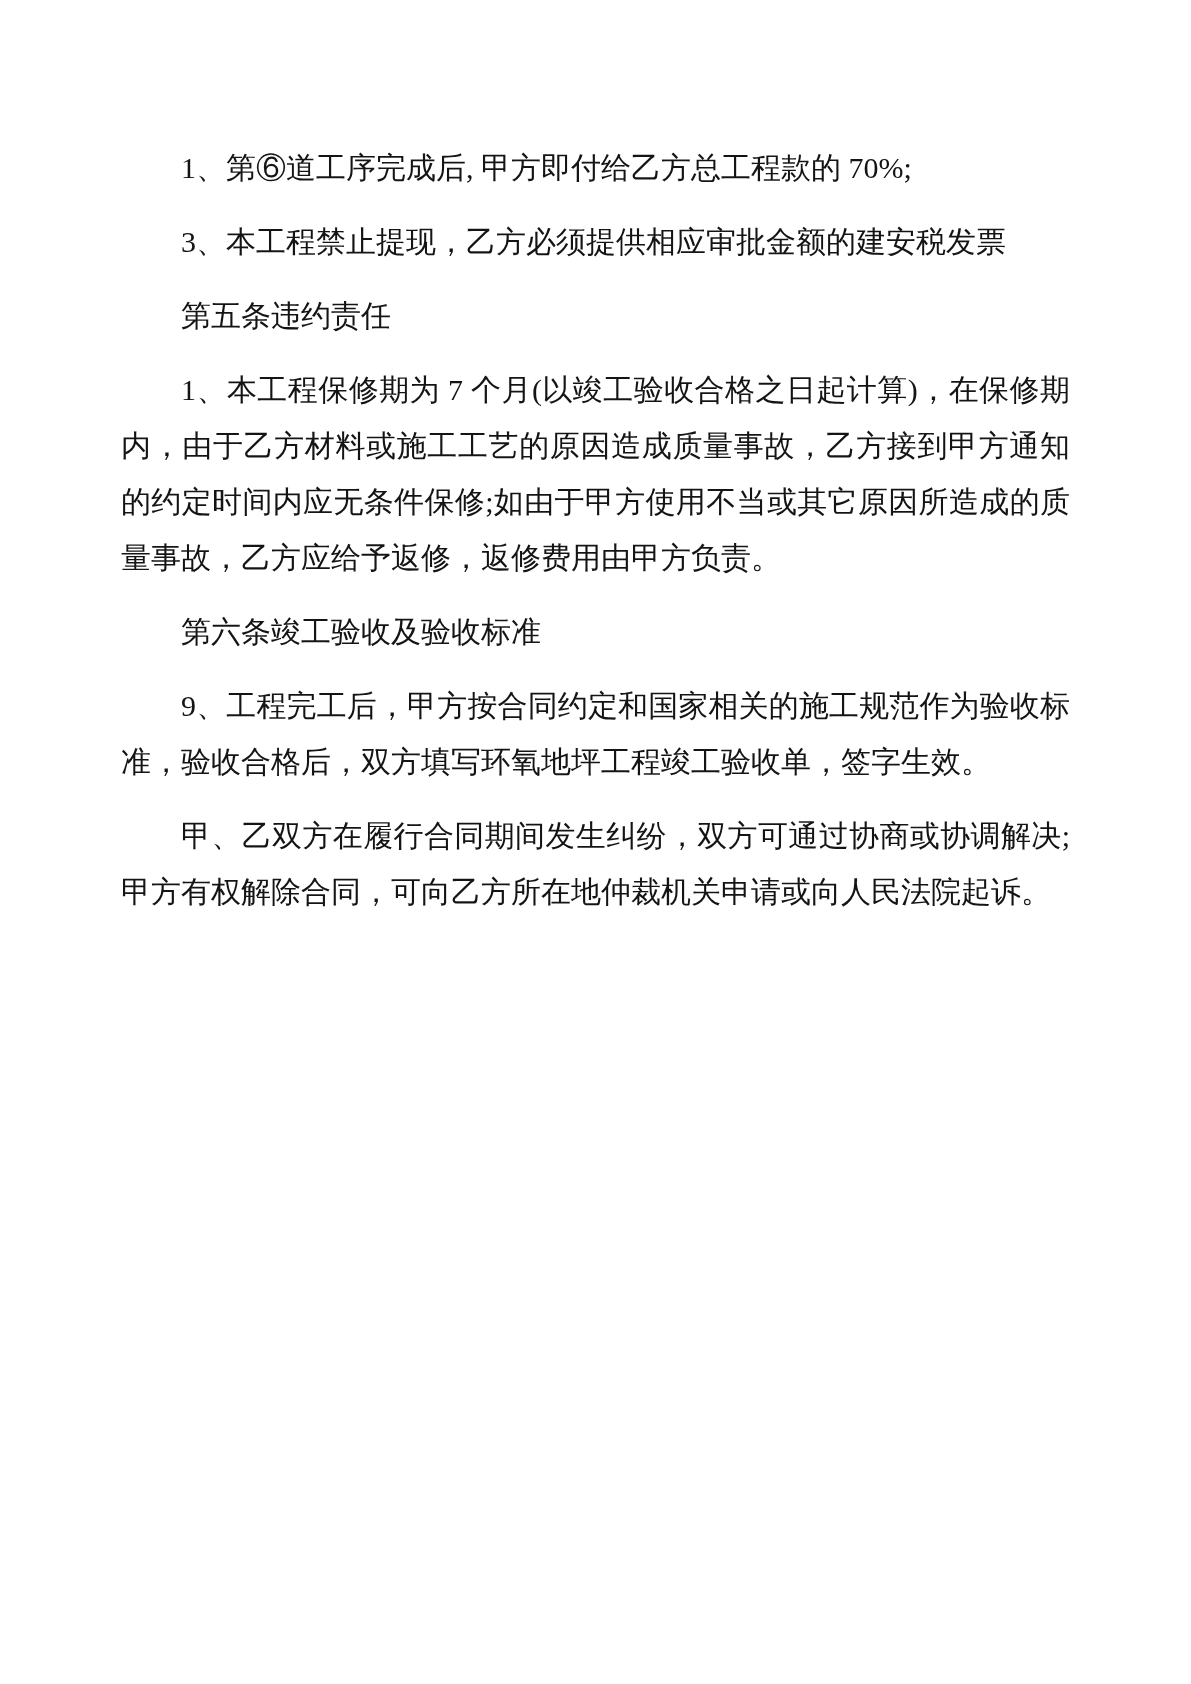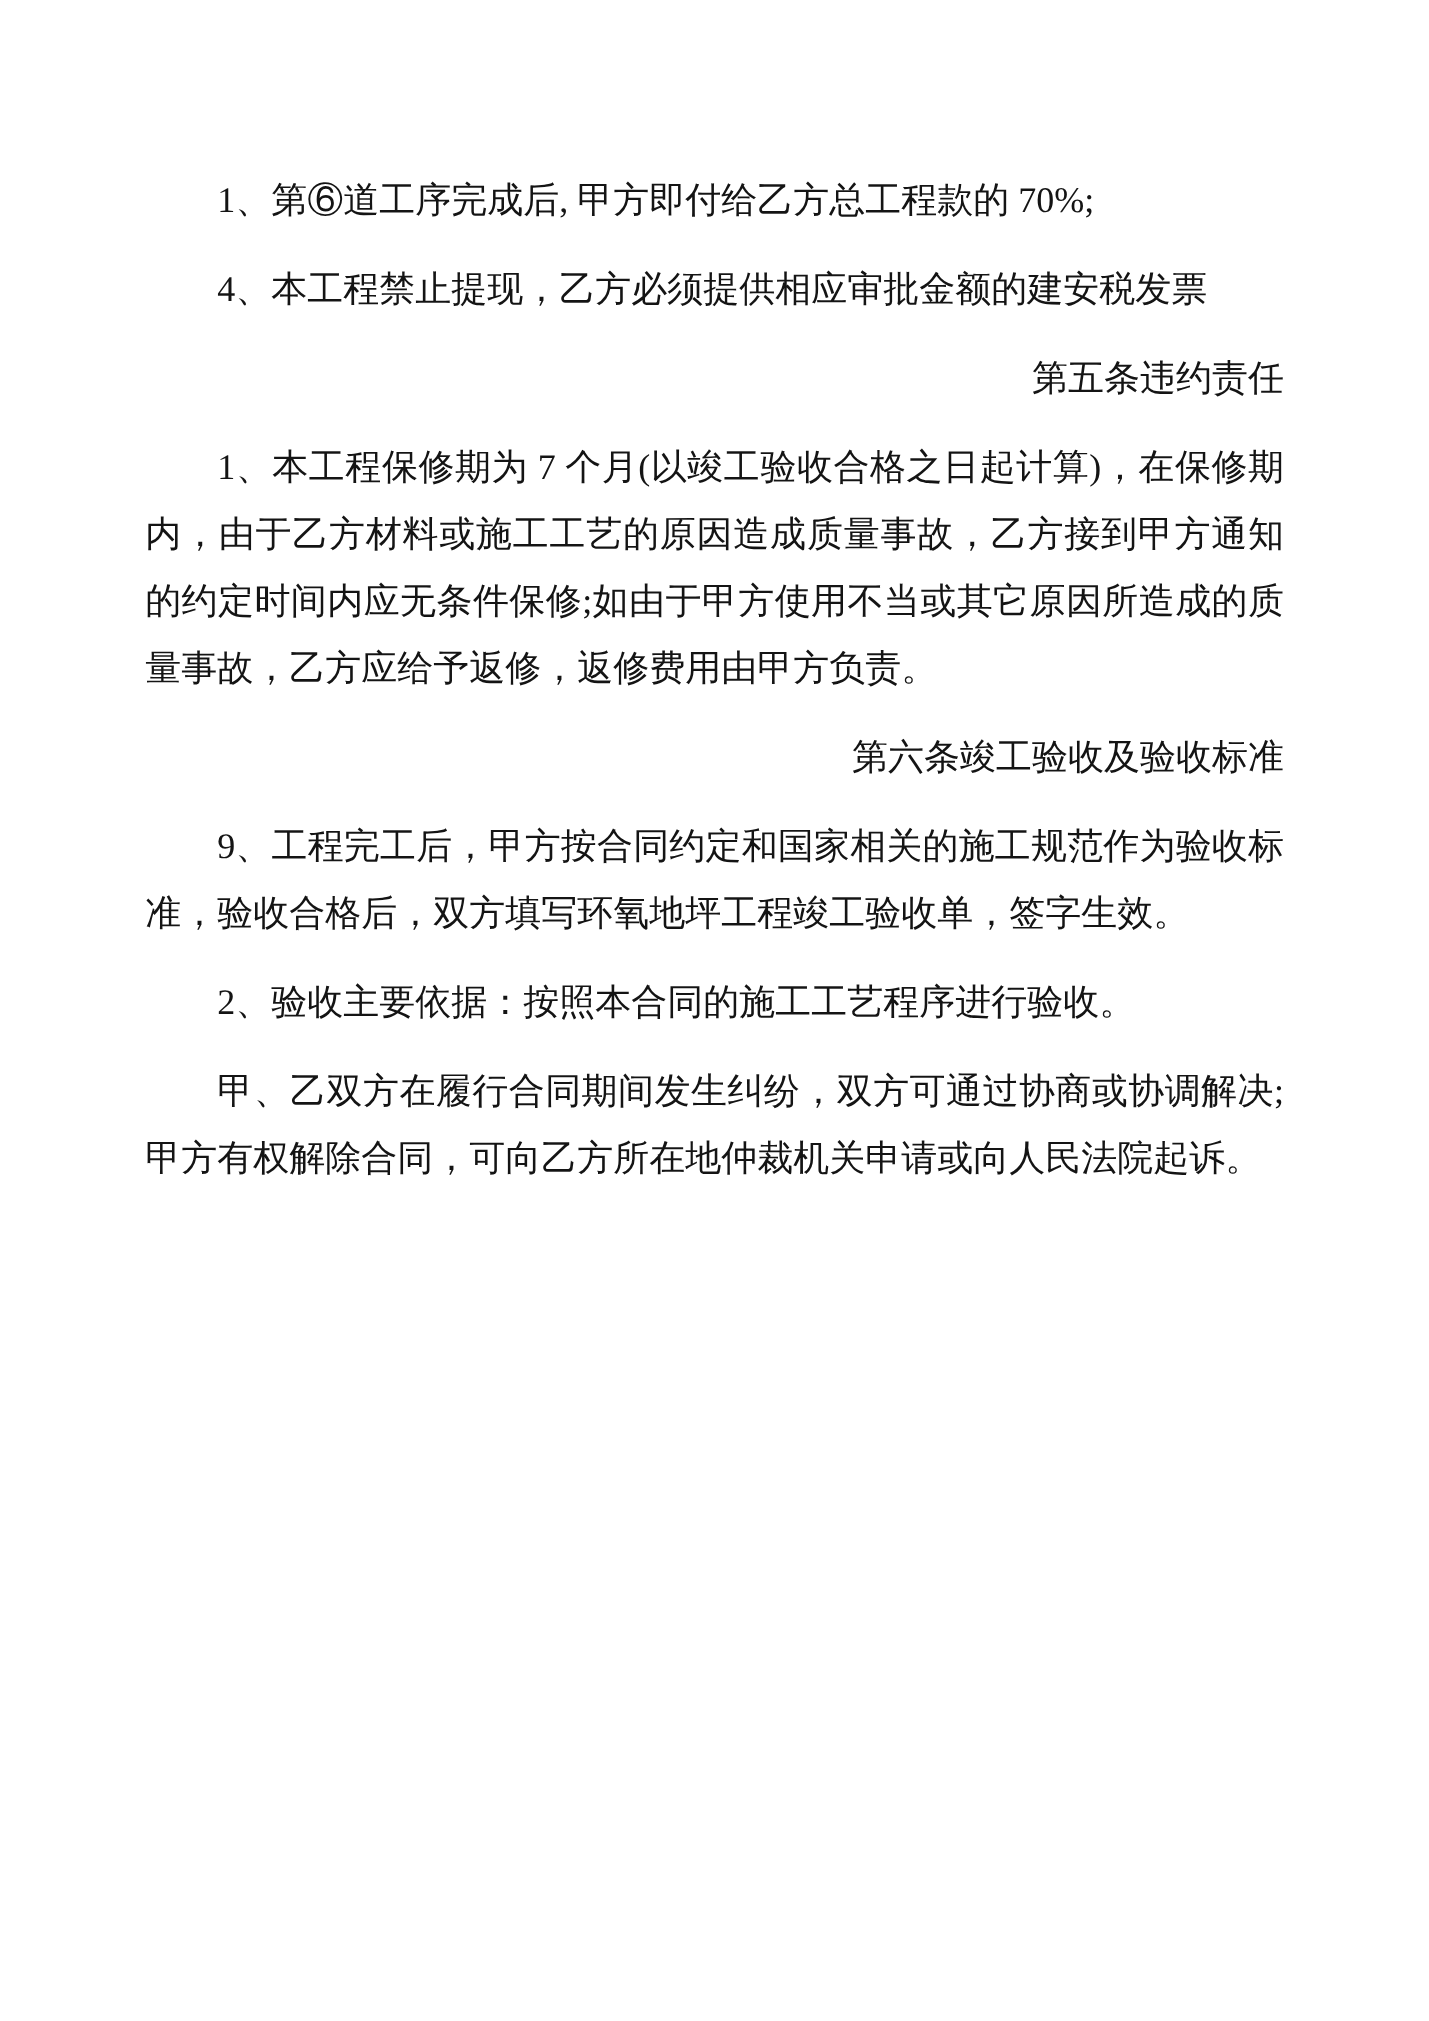"4、本工程禁止提现，乙方必须提供相应审批金额的建安税发票" p { text: 4 -> 3 }
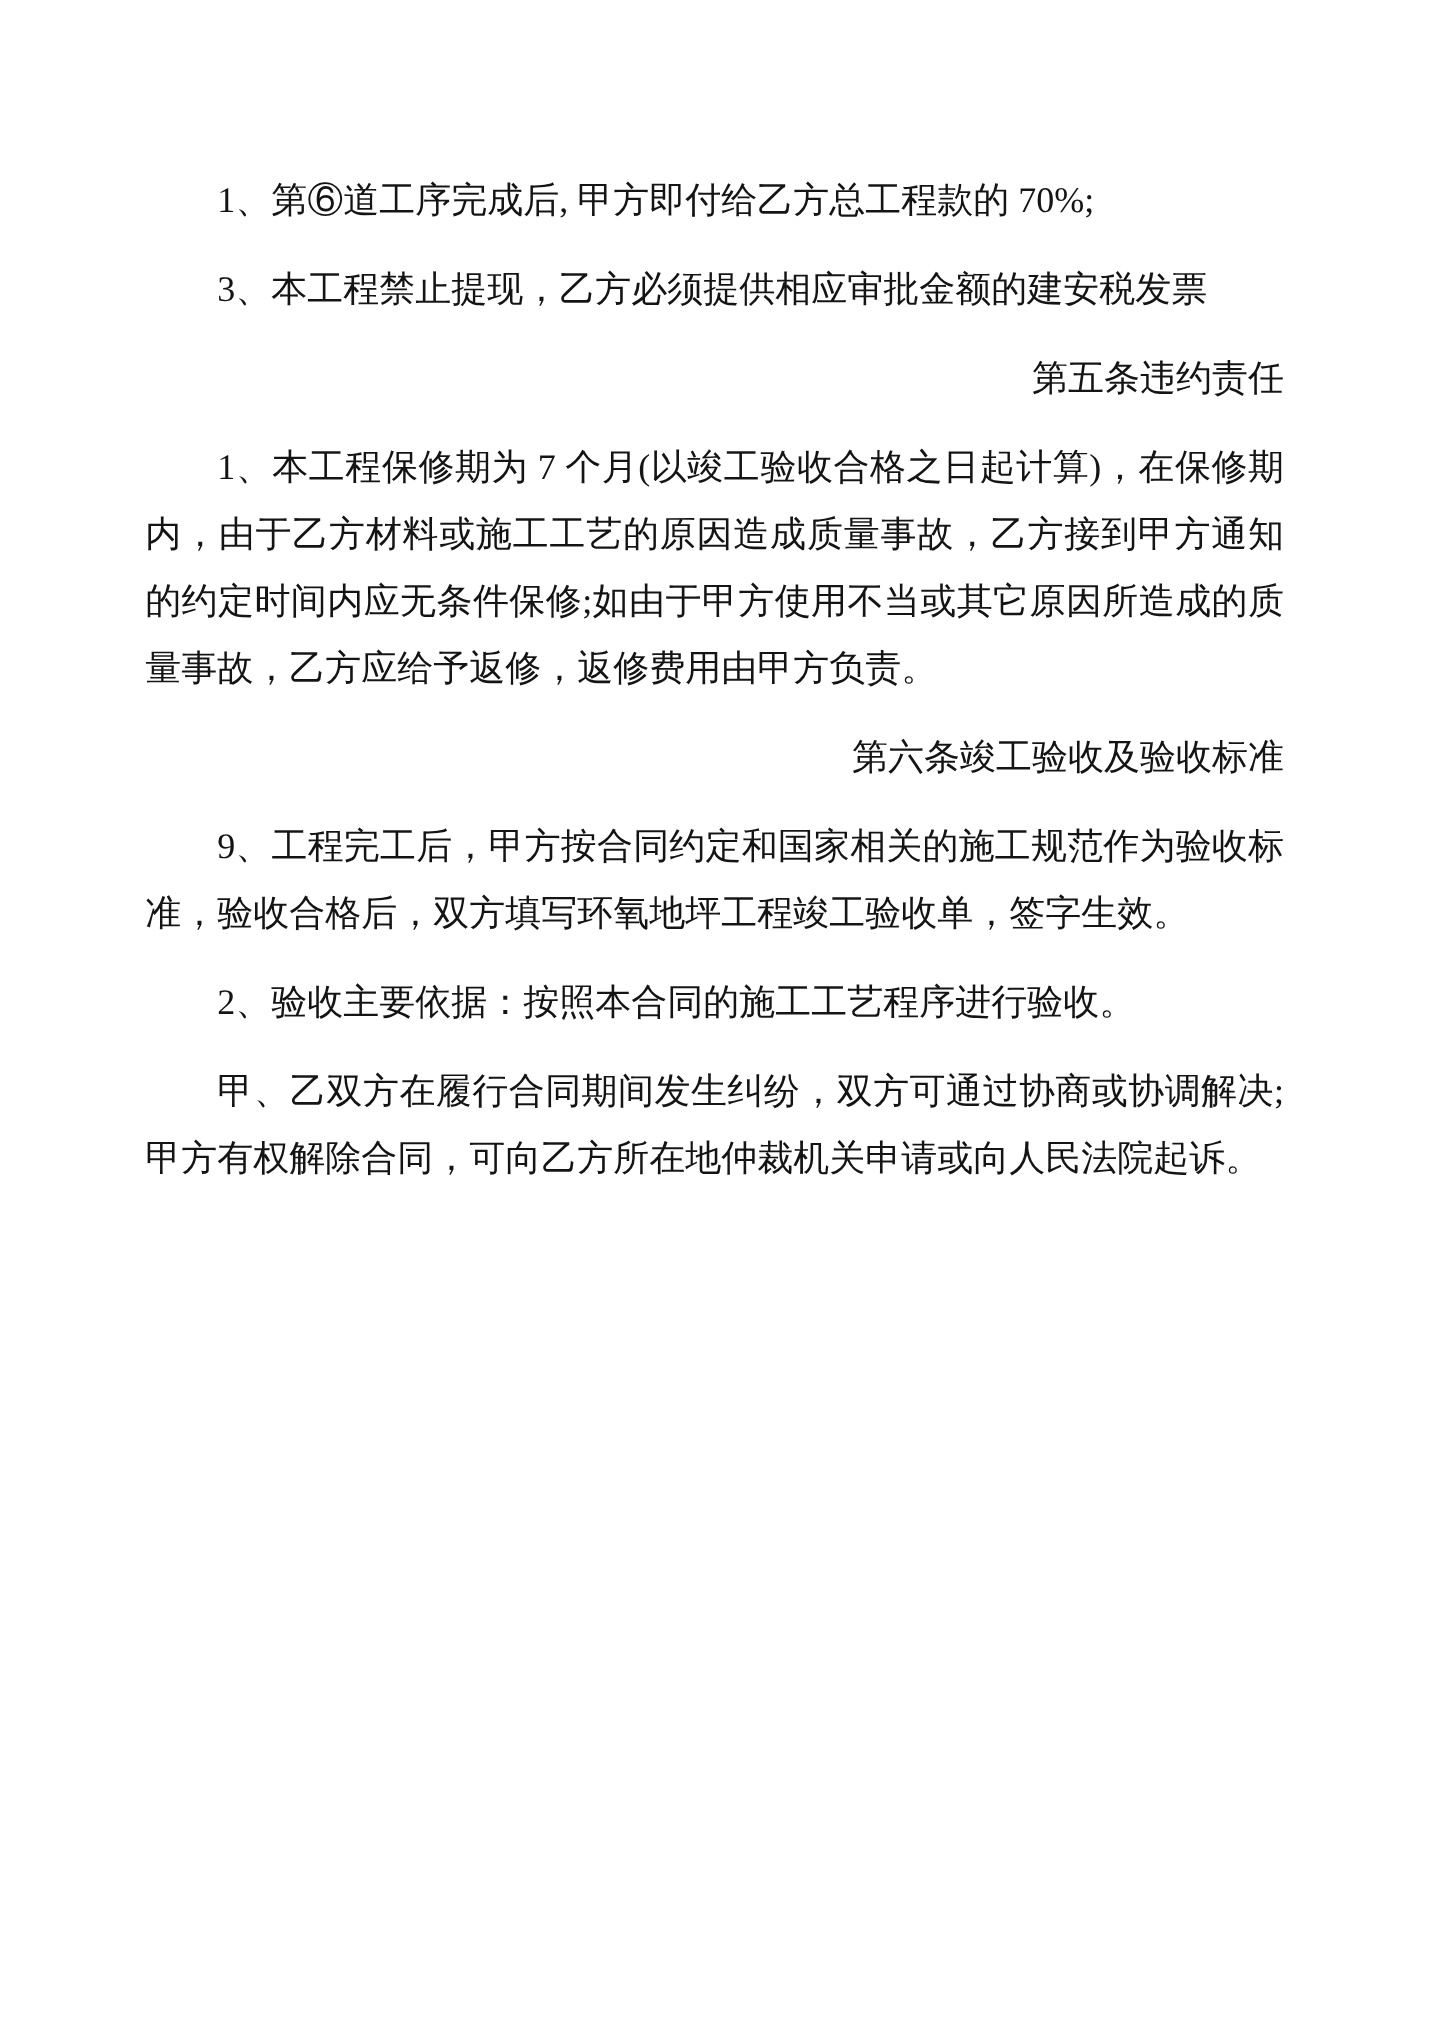"第五条违约责任" .page p.heading { text-align: right -> left }
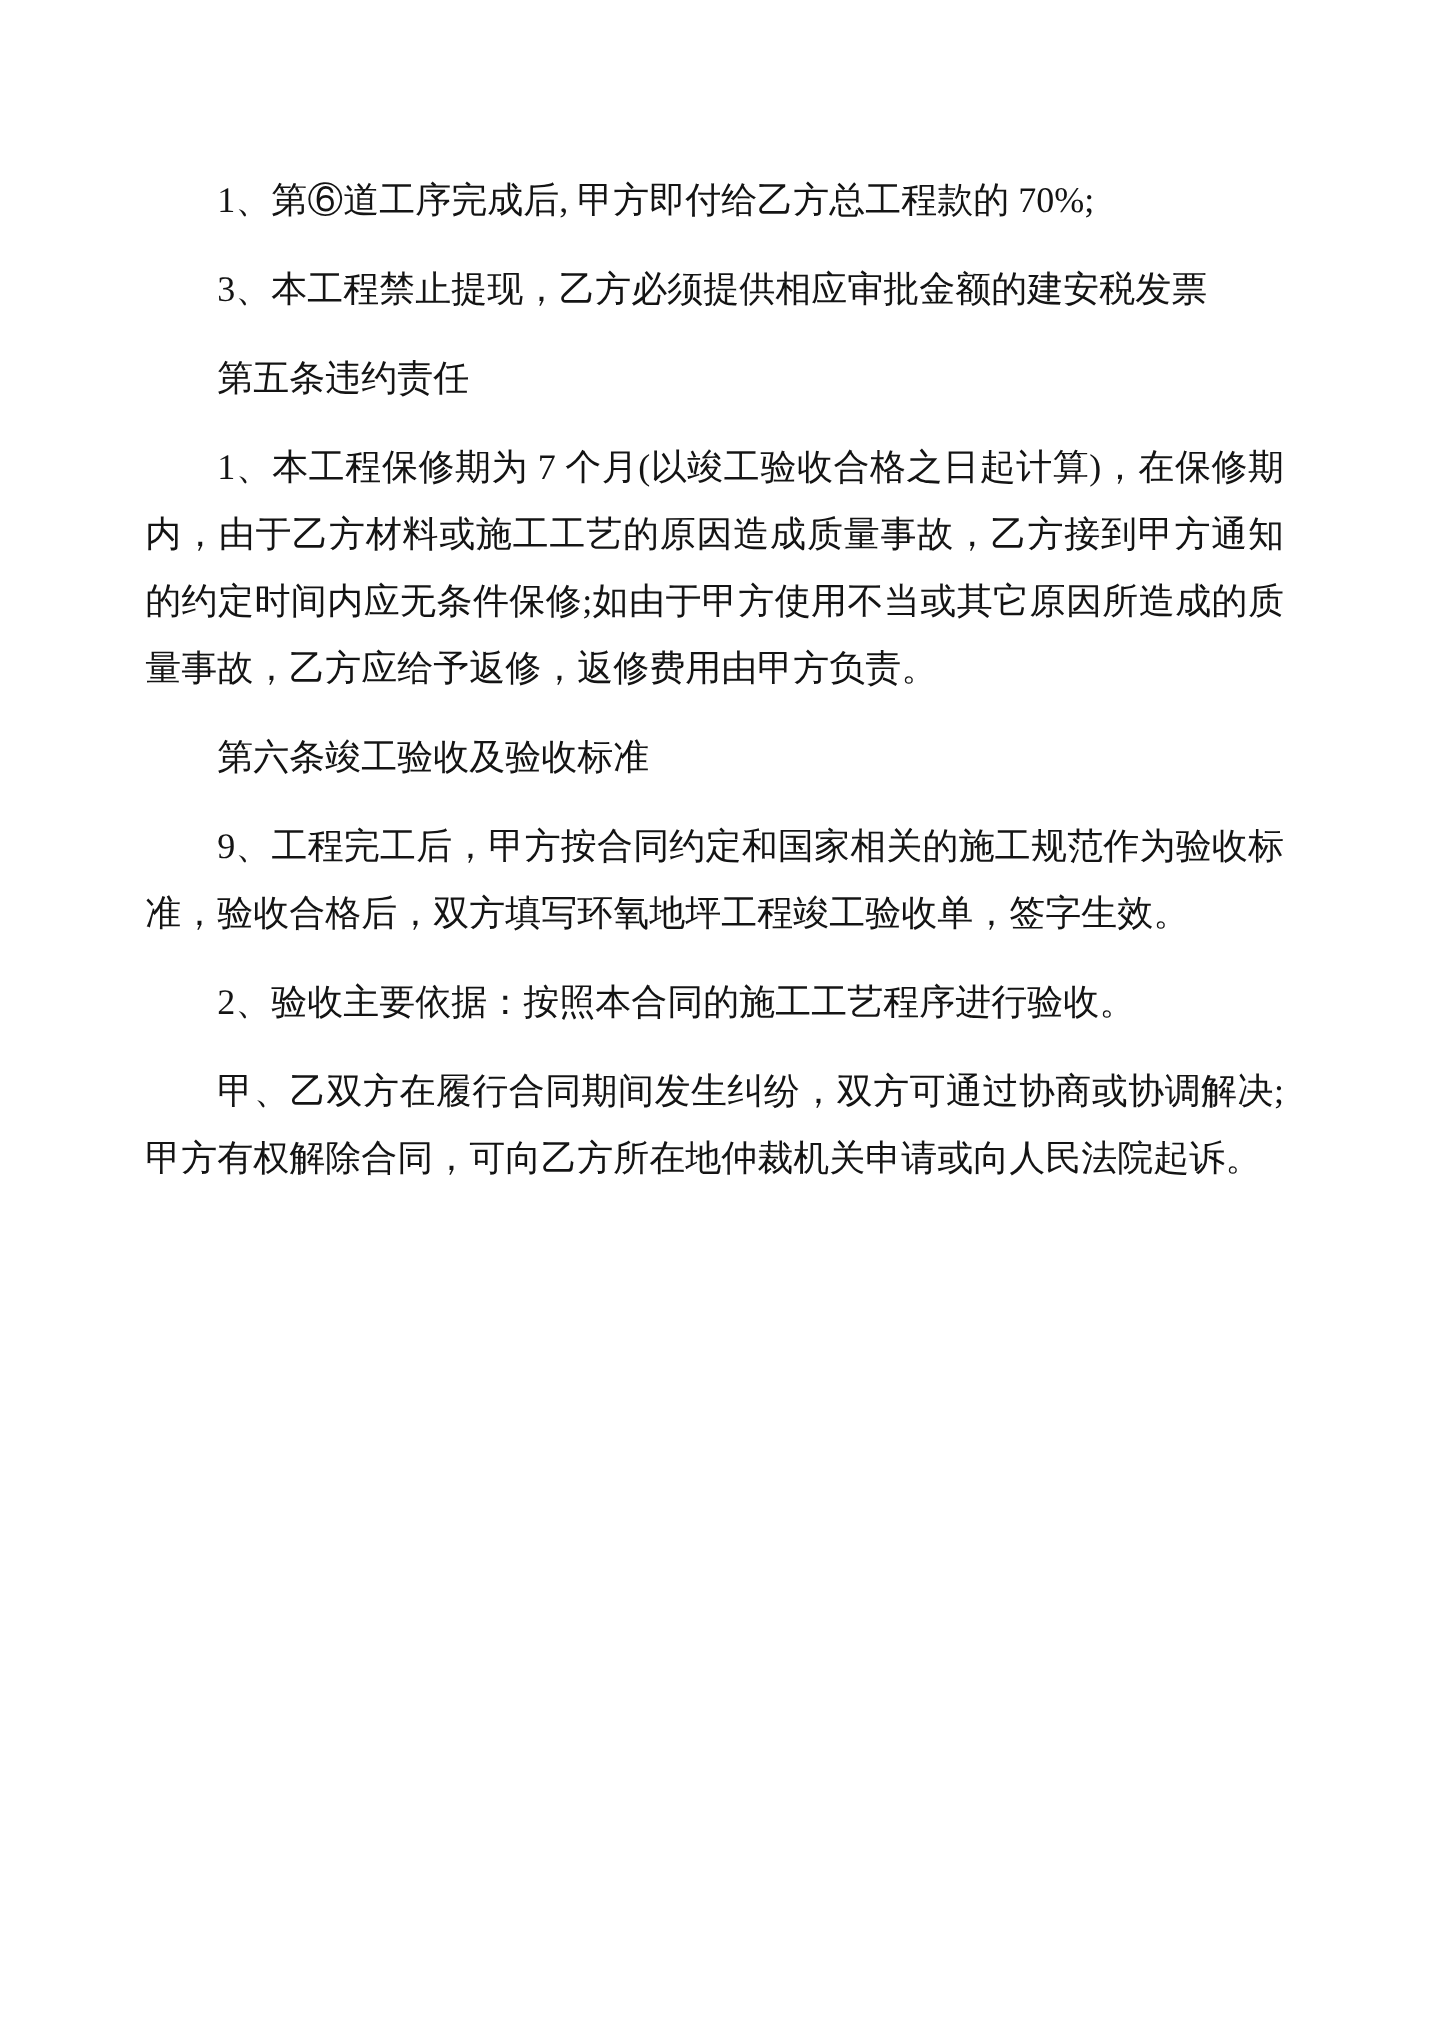"2、验收主要依据：按照本合同的施工工艺程序进行验收。" p { html: <p>2、验收主要依据：按照本合同的施工工艺程序进行验收。</p> -> none }
